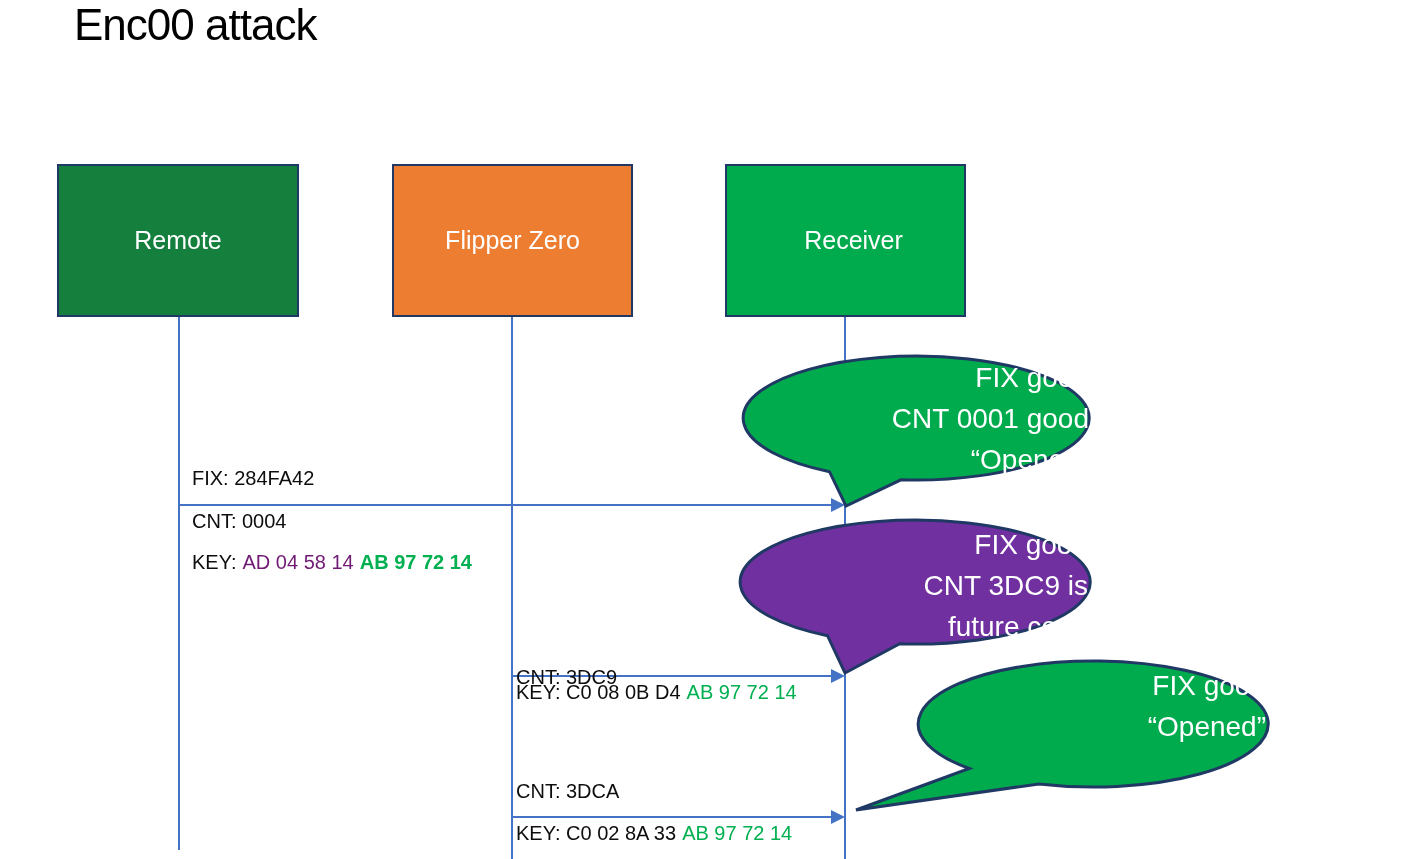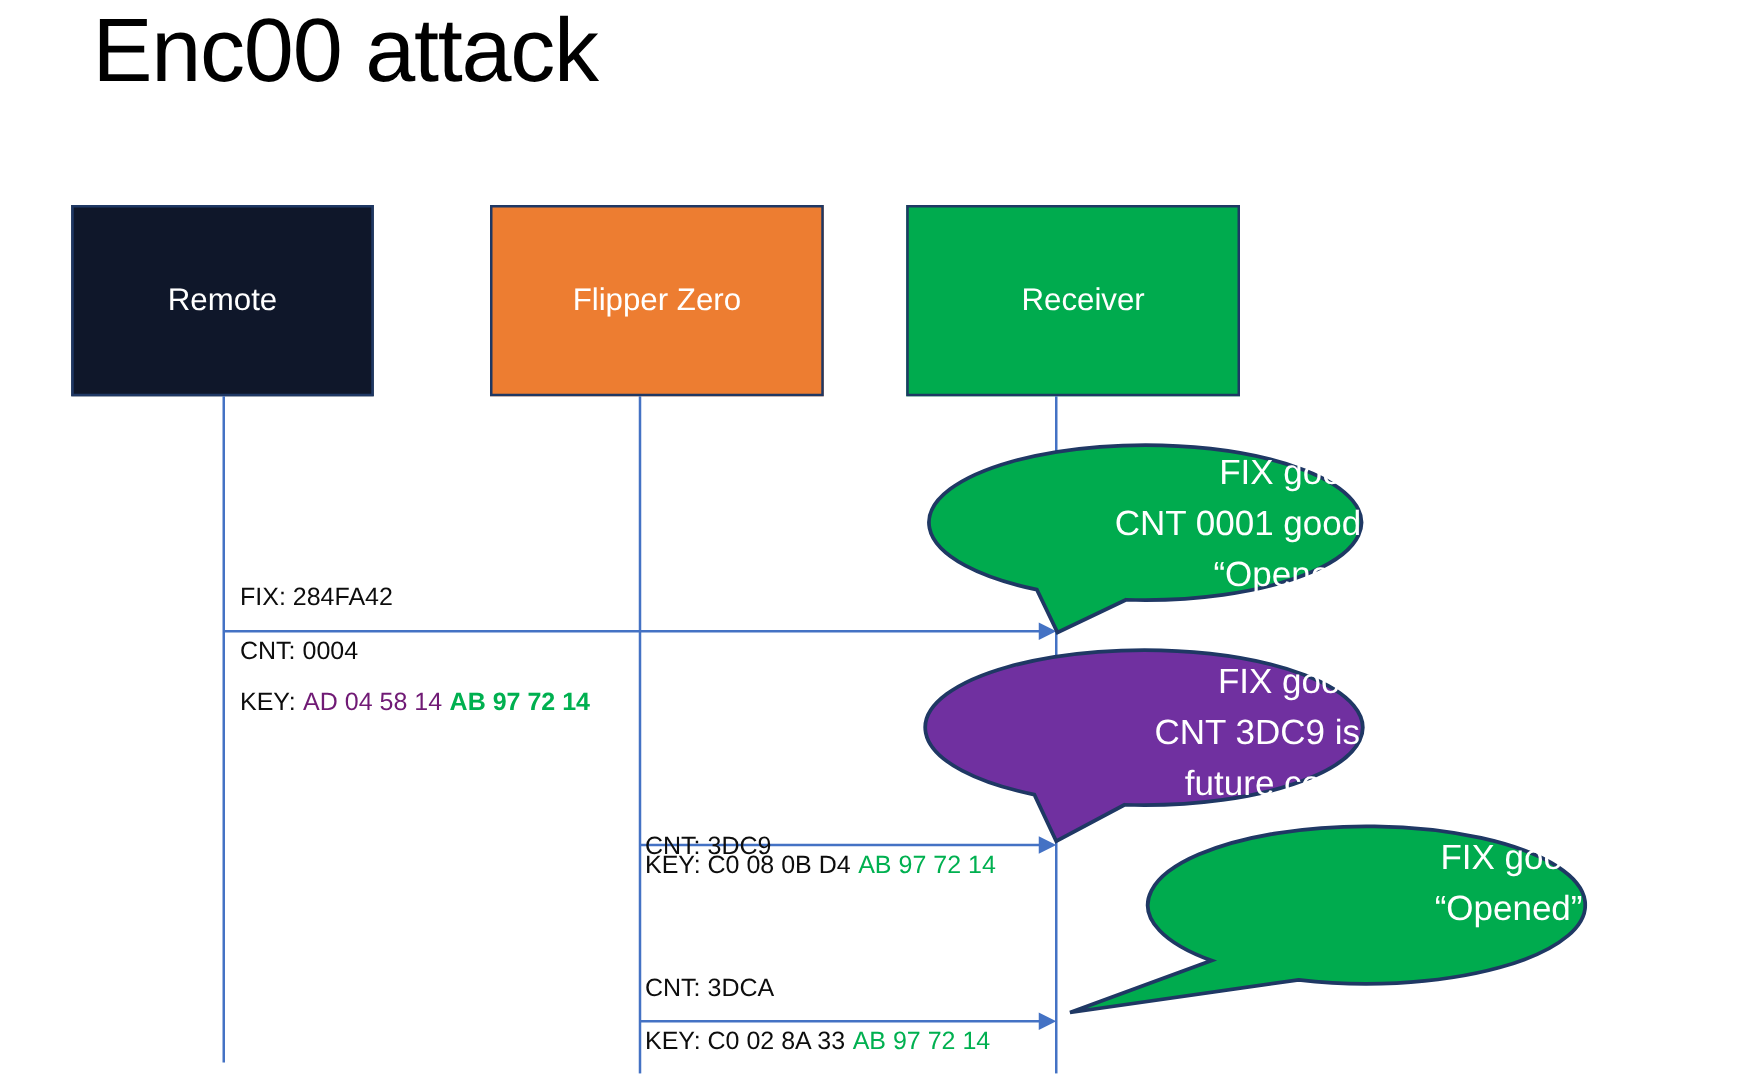"Enc00 attack" .title { font-size: 72px -> 44px }
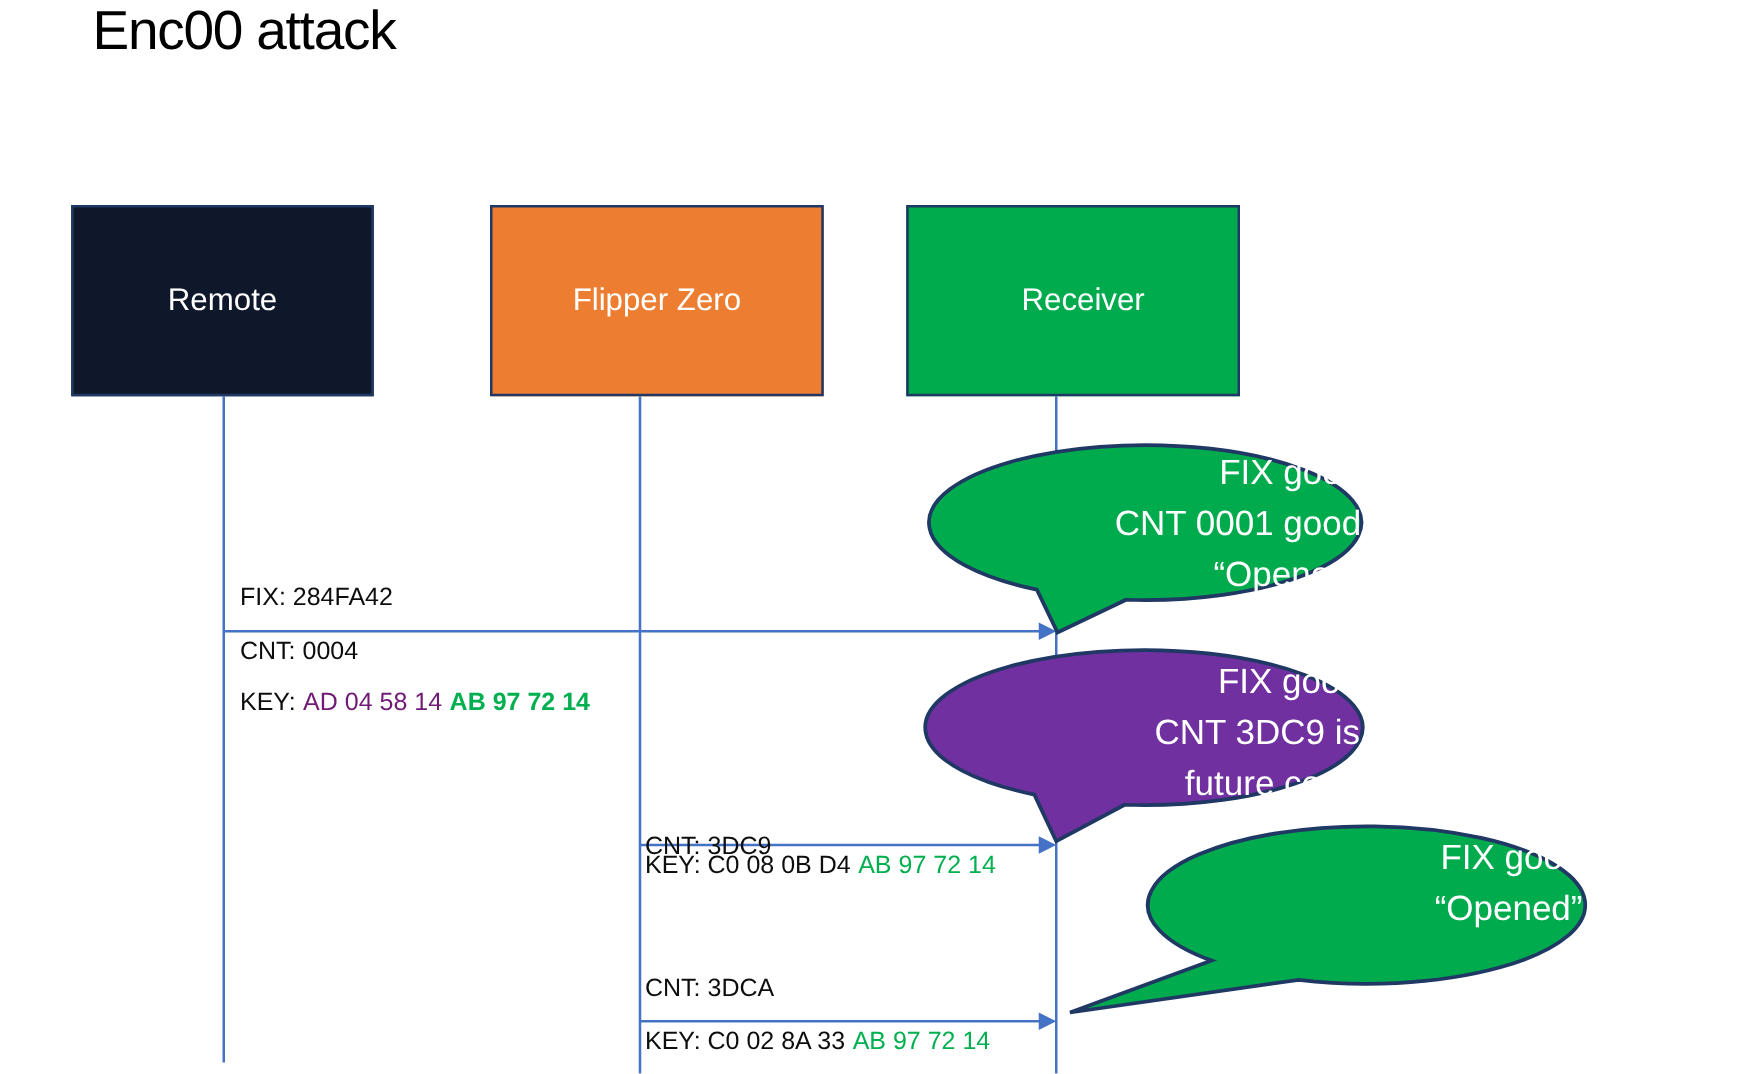"Remote" div.actor { background-color: #0f172a -> #15803d }
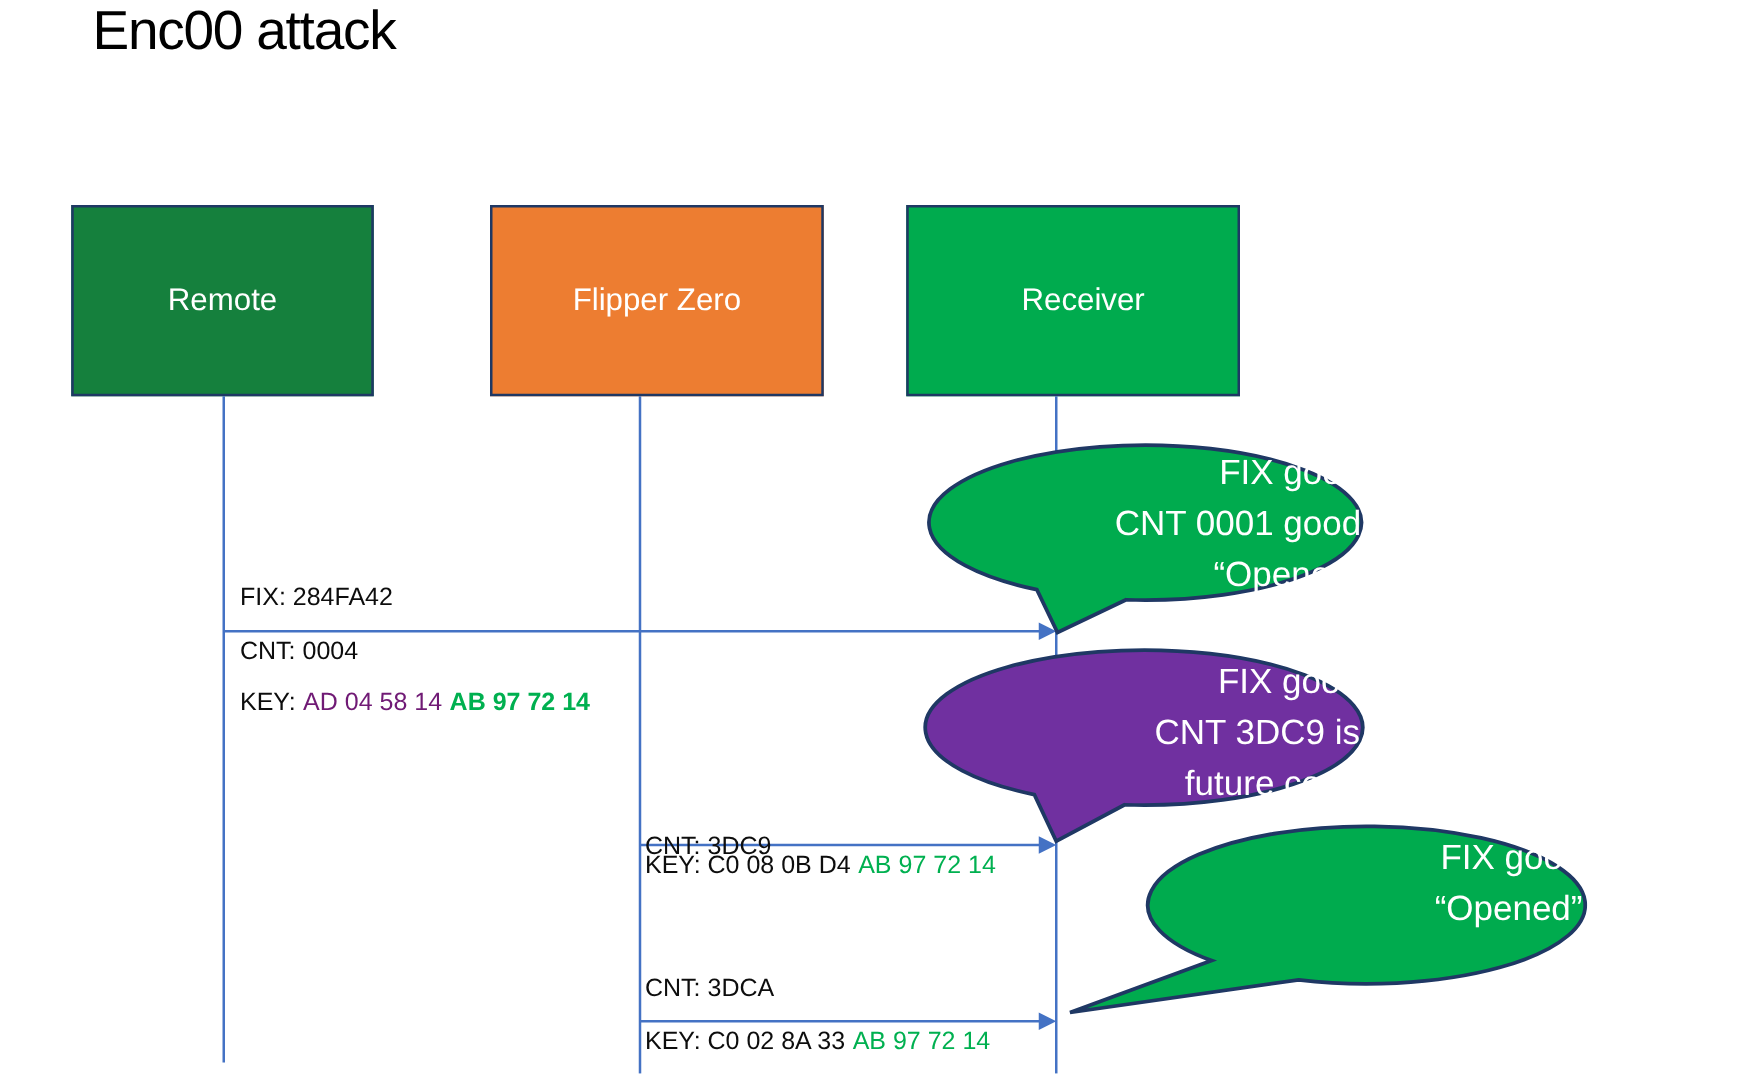"Flipper Zero" .actor { width: 267px -> 241px }
